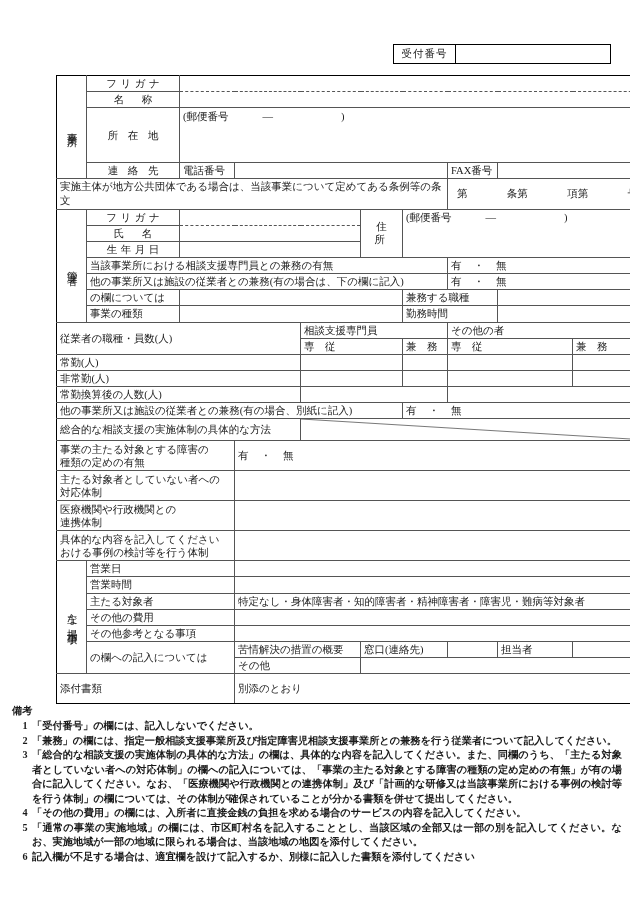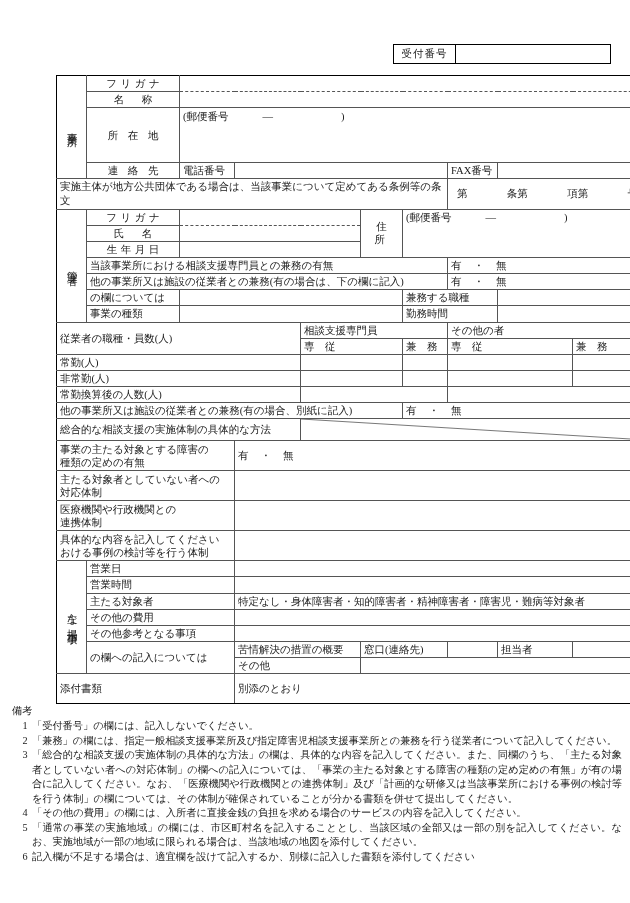"備考" .remarks { font-weight: none -> bold }
